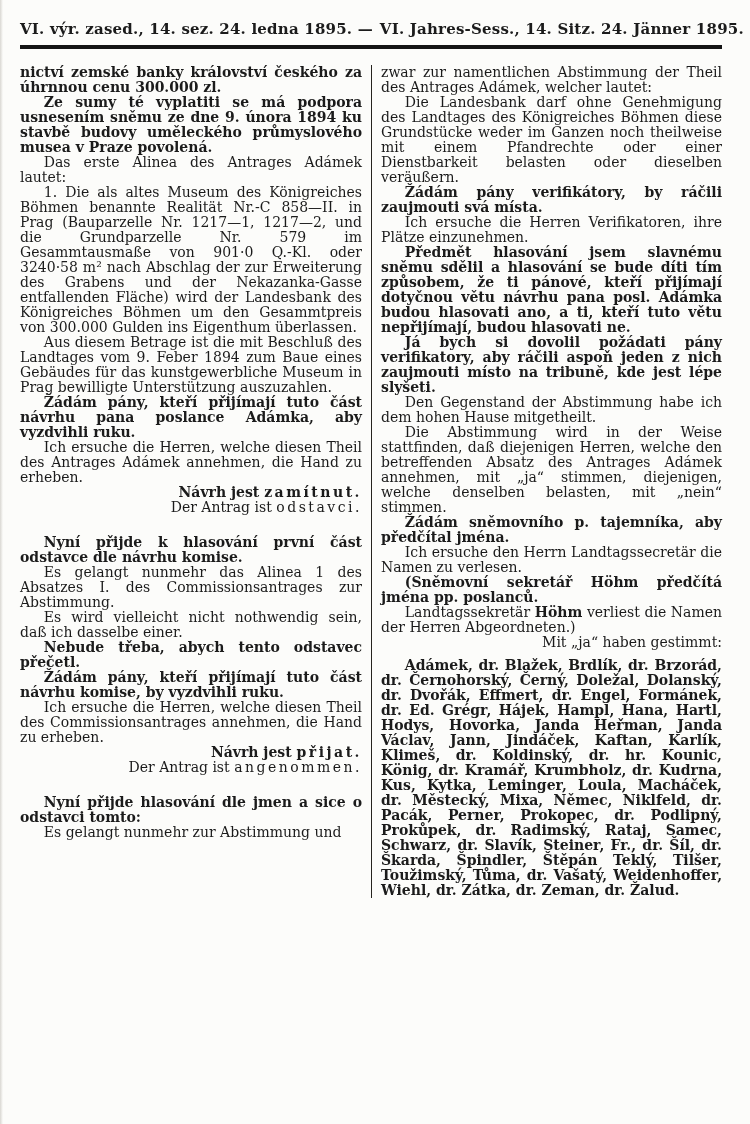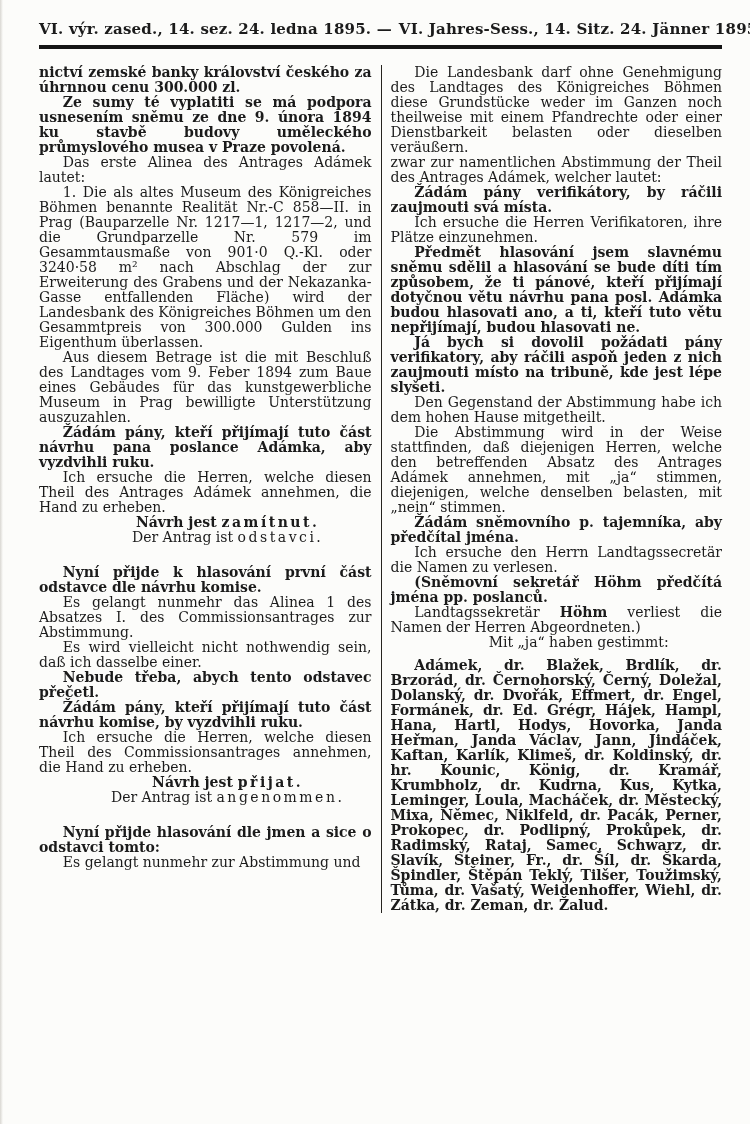"VI. výr. zased., 14. sez." .page { padding: 20px 28px 0 39px -> 20px 28px 0 20px }
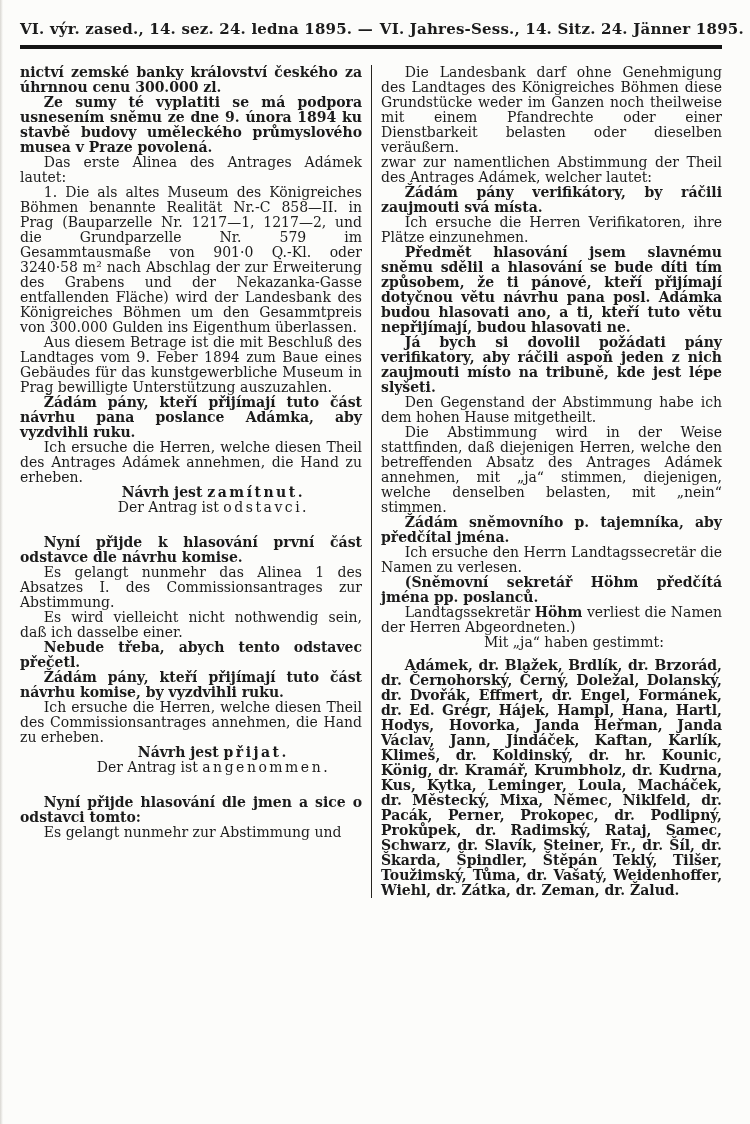"Die Landesbank darf ohne Genehmigung" p.de { order: before "zwar zur namentlichen Abstimmung der" -> after "zwar zur namentlichen Abstimmung der" }
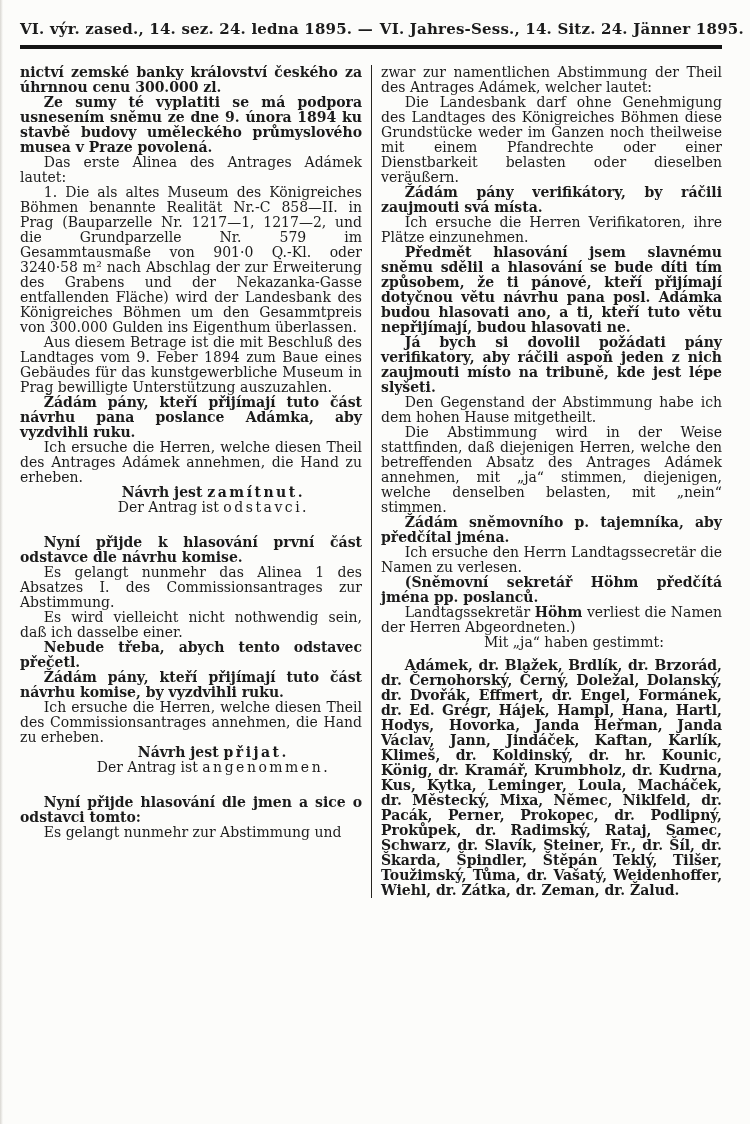"Návrh jest zamítnut." .heading { text-align: center -> right }
